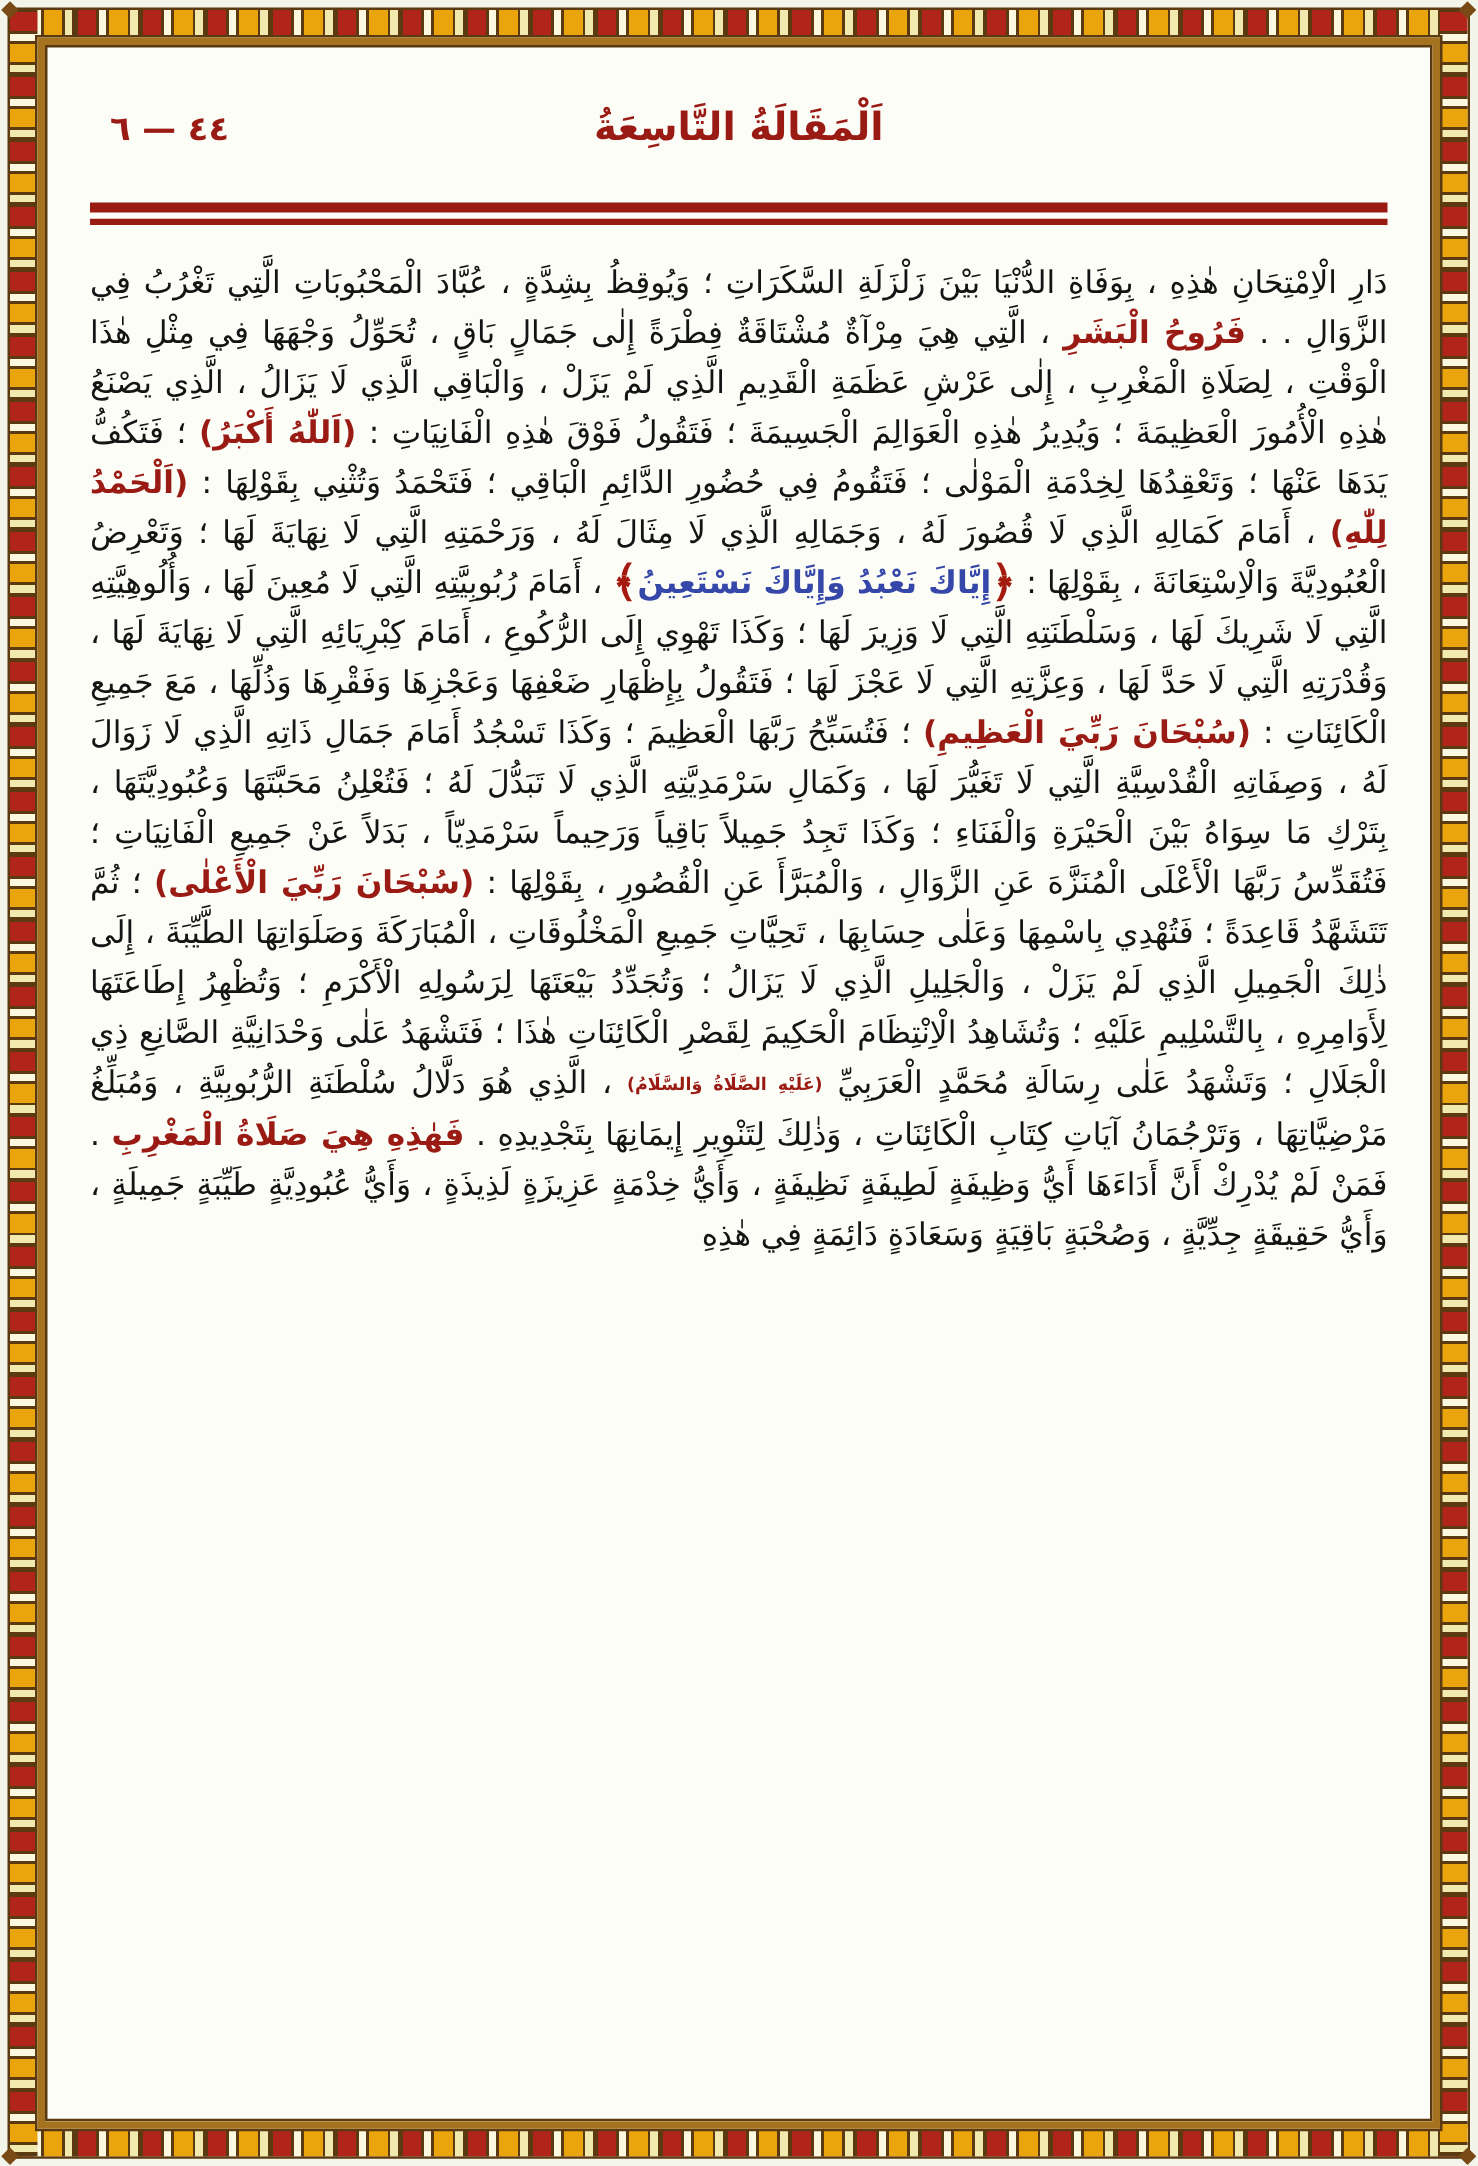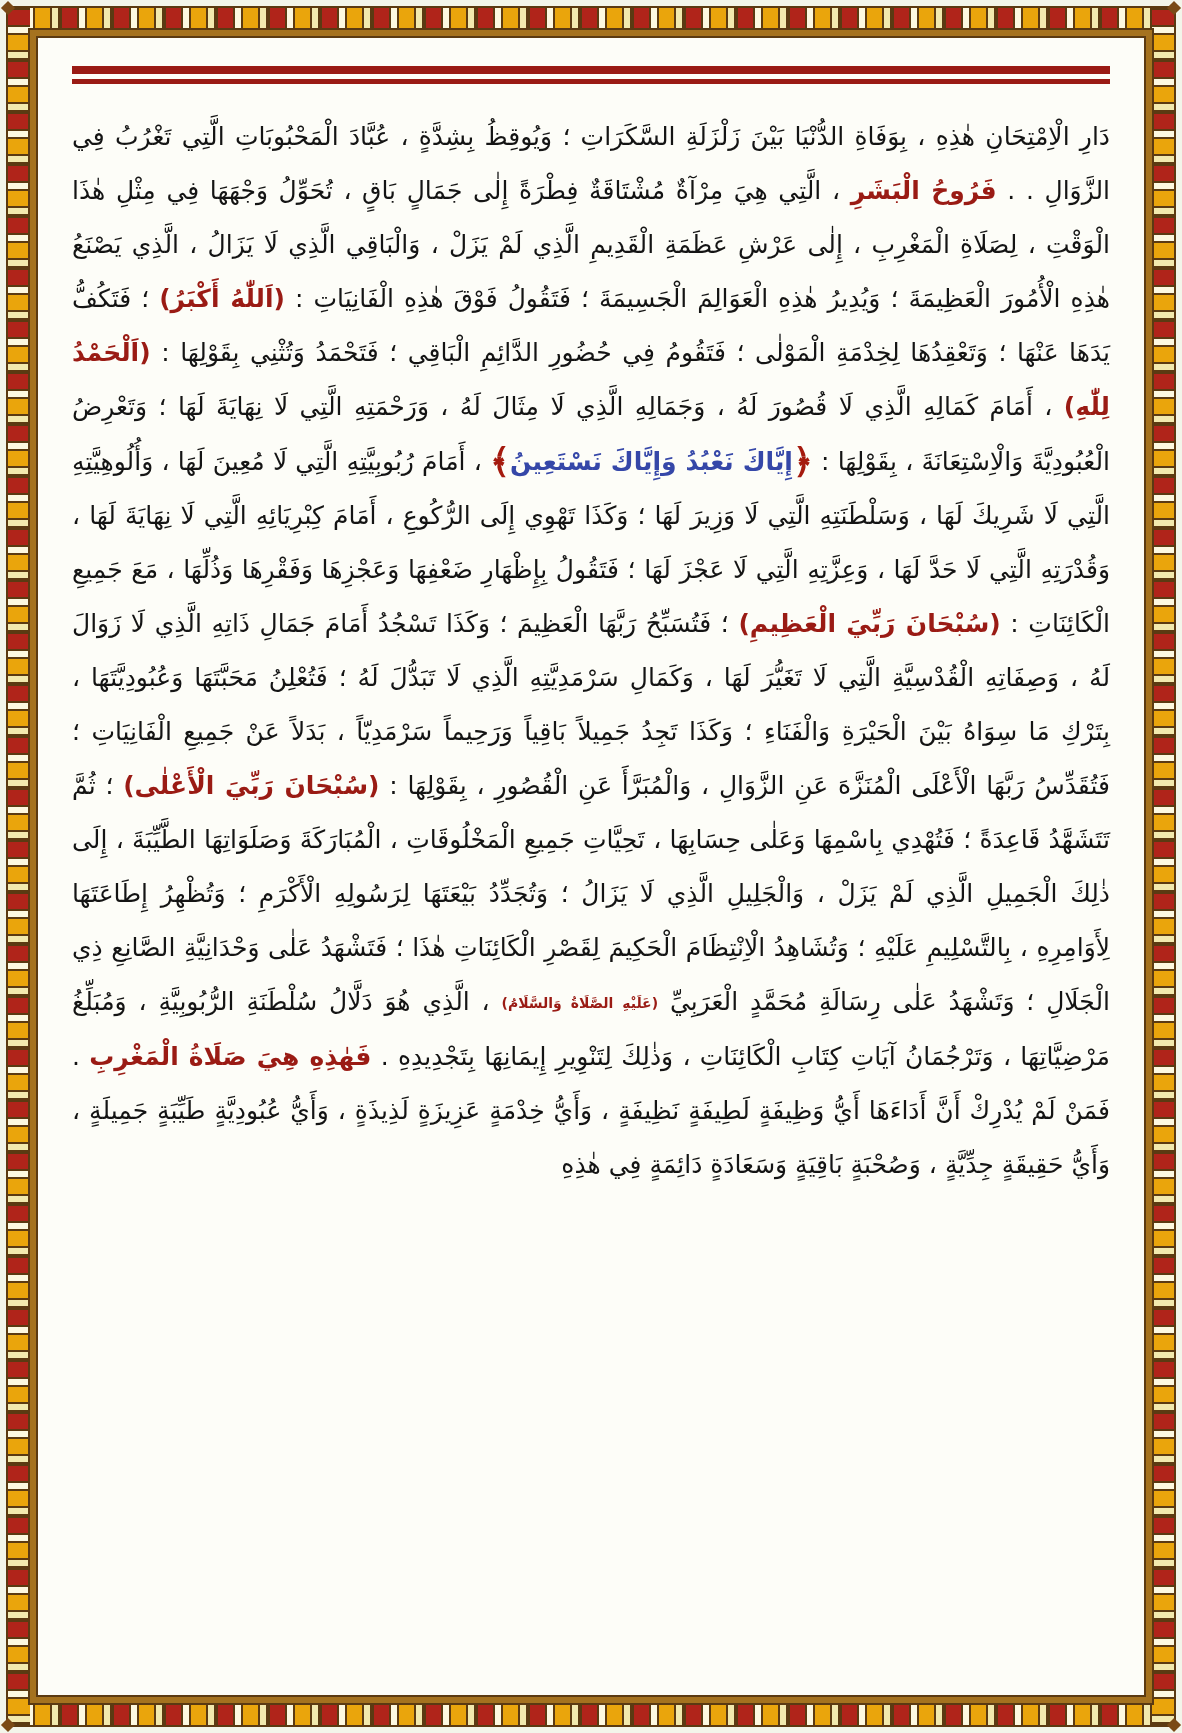"٤٤ — ٦" div.header { html: none -> <div> <div>٤٤ — ٦</div> <div>اَلْمَقَالَةُ التَّاسِعَةُ</div> </div> }
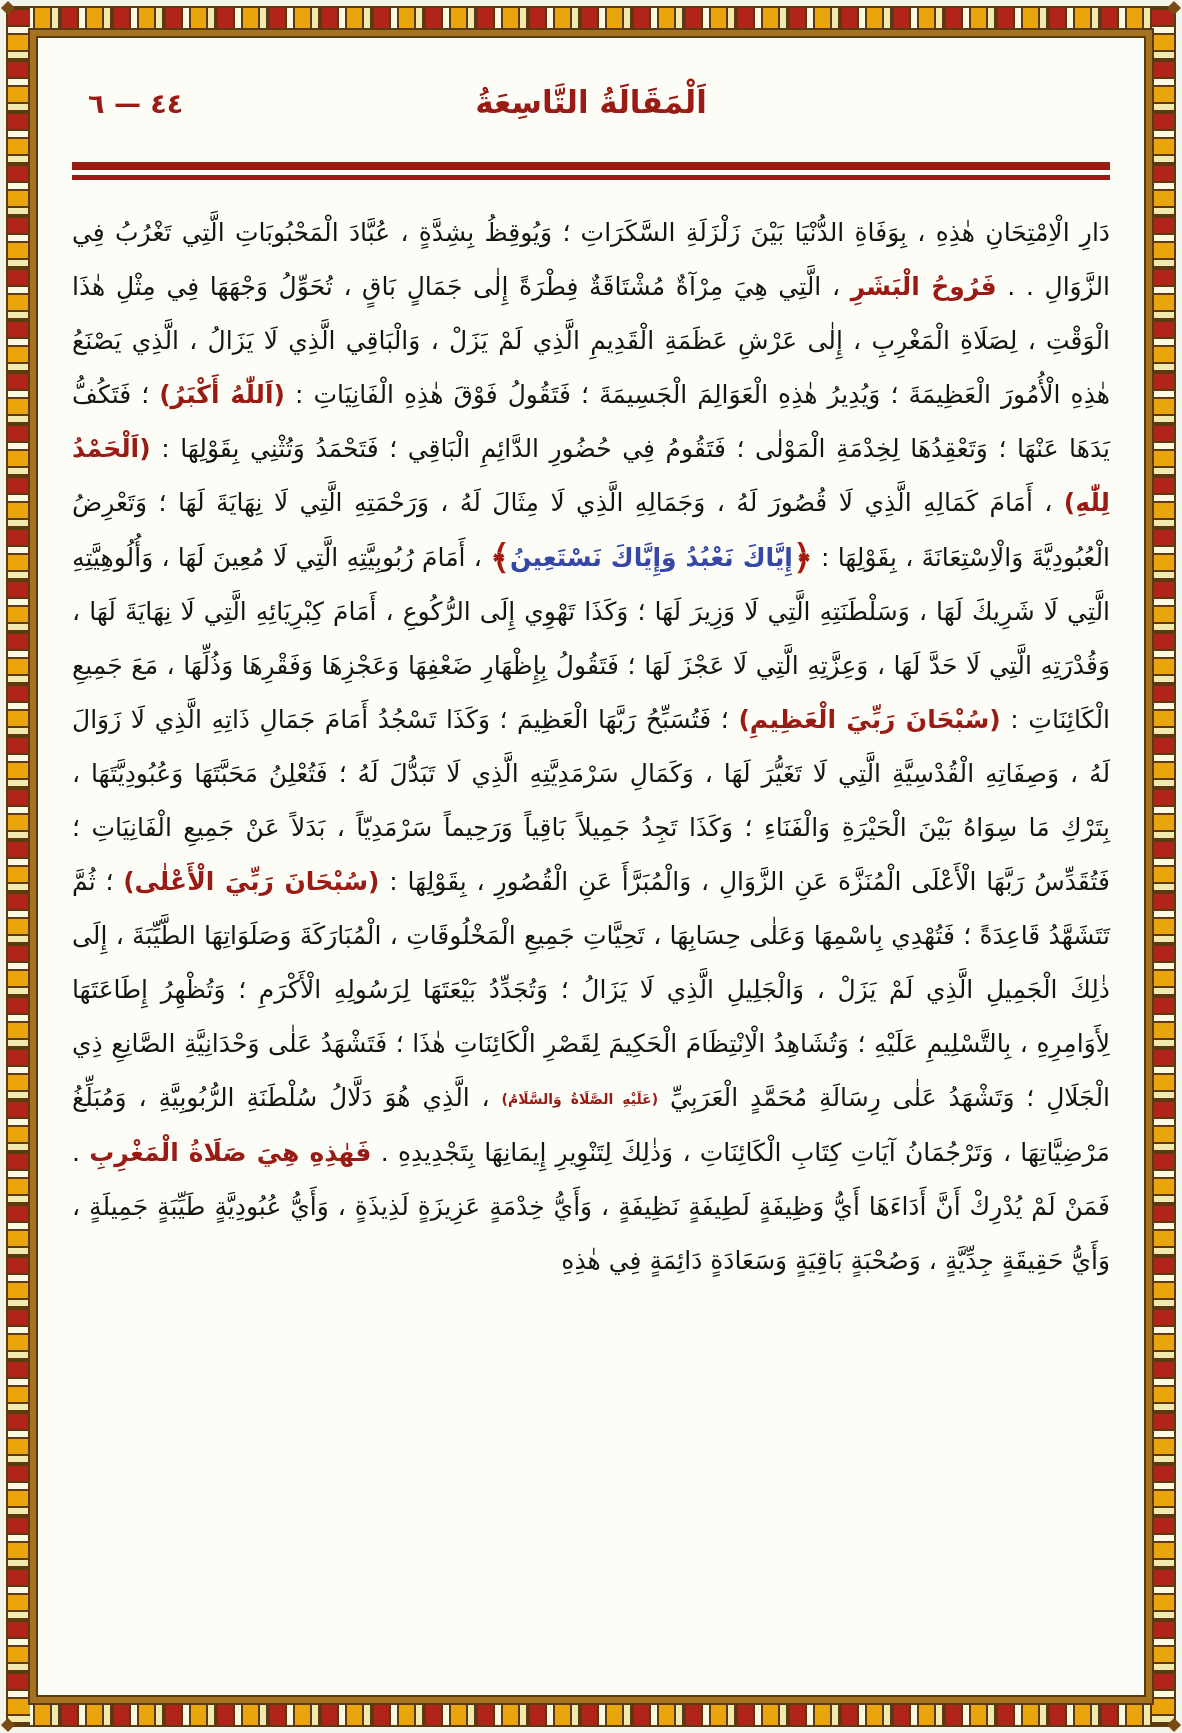"دَارِ الْاِمْتِحَانِ هٰذِهِ ، بِوَفَاةِ" .body-text { line-height: 54px -> 40px }
